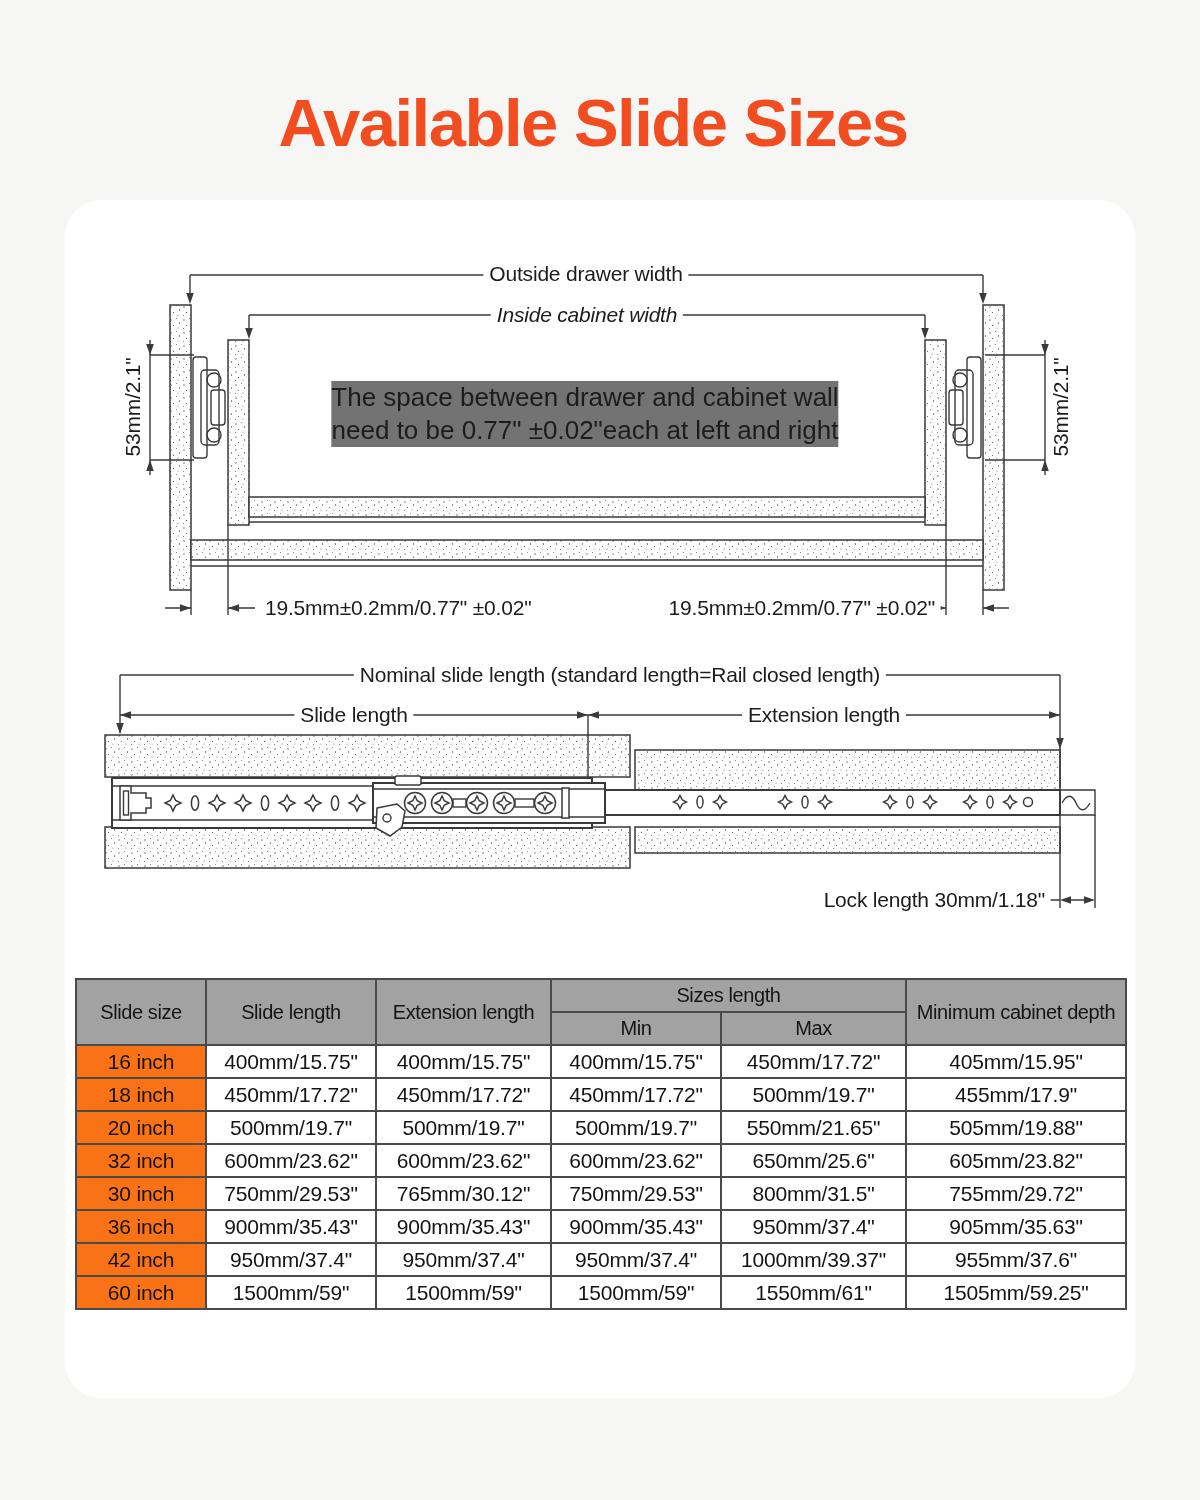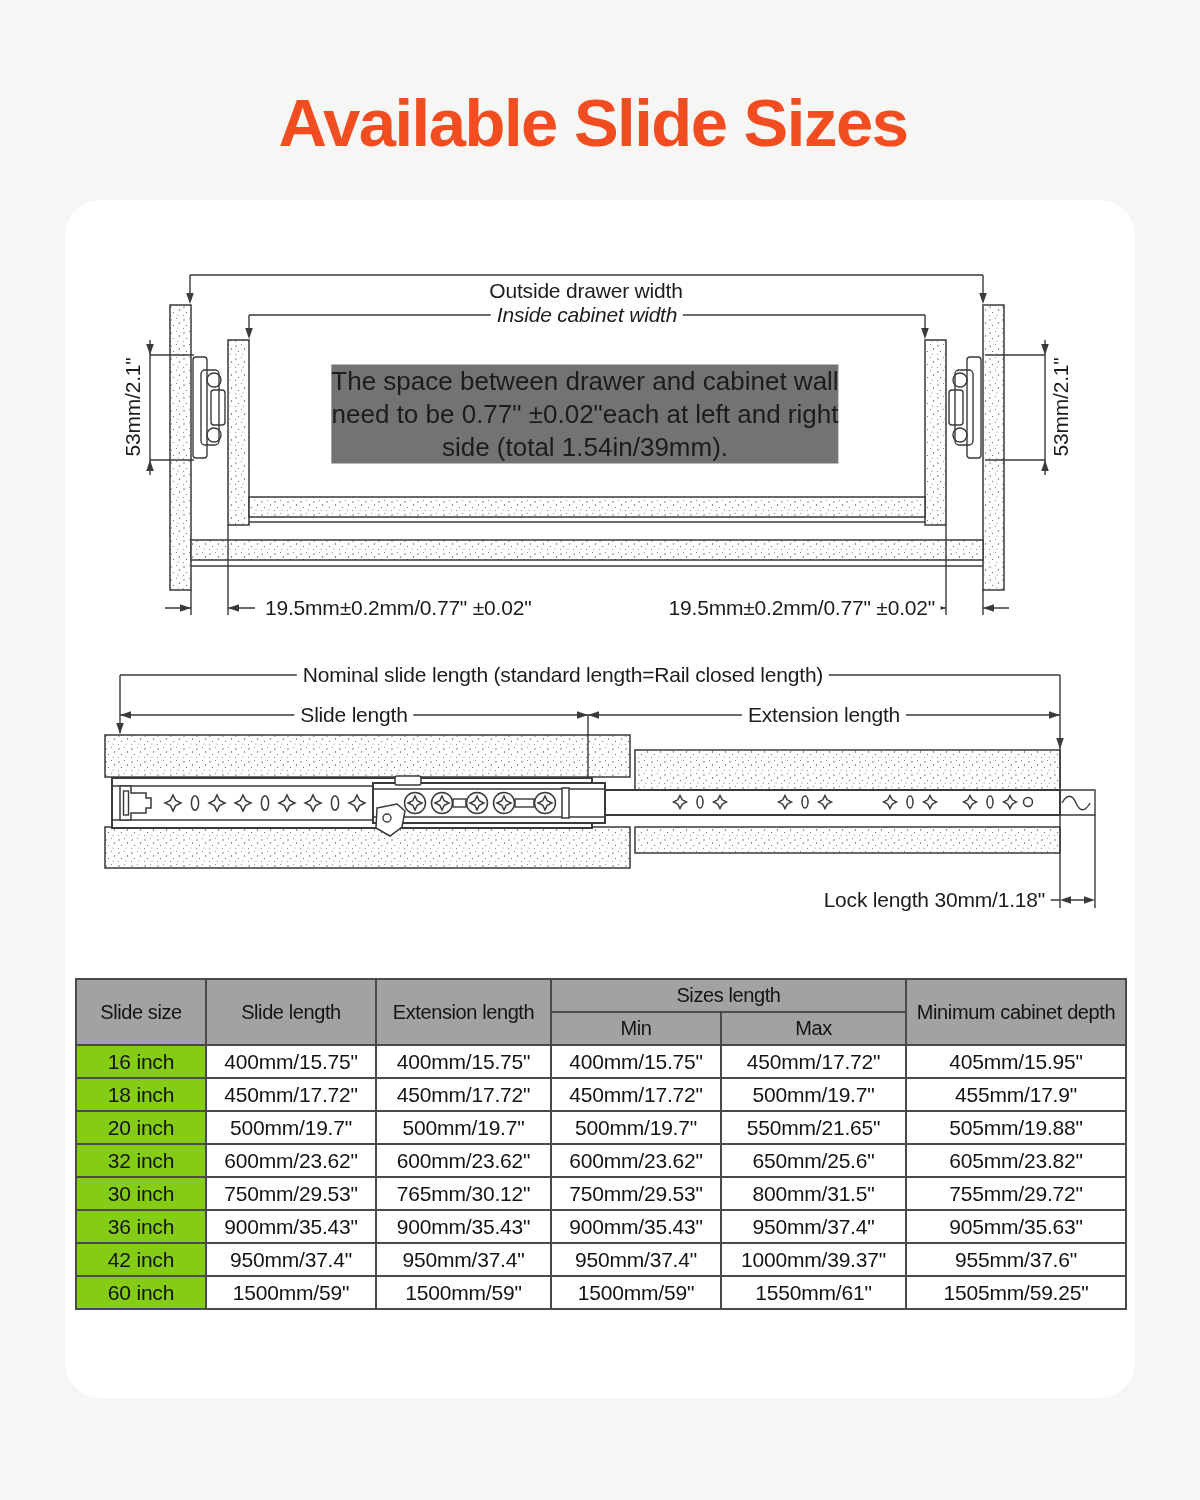"Outside drawer width" div.dlab { top: 91px -> 74px }
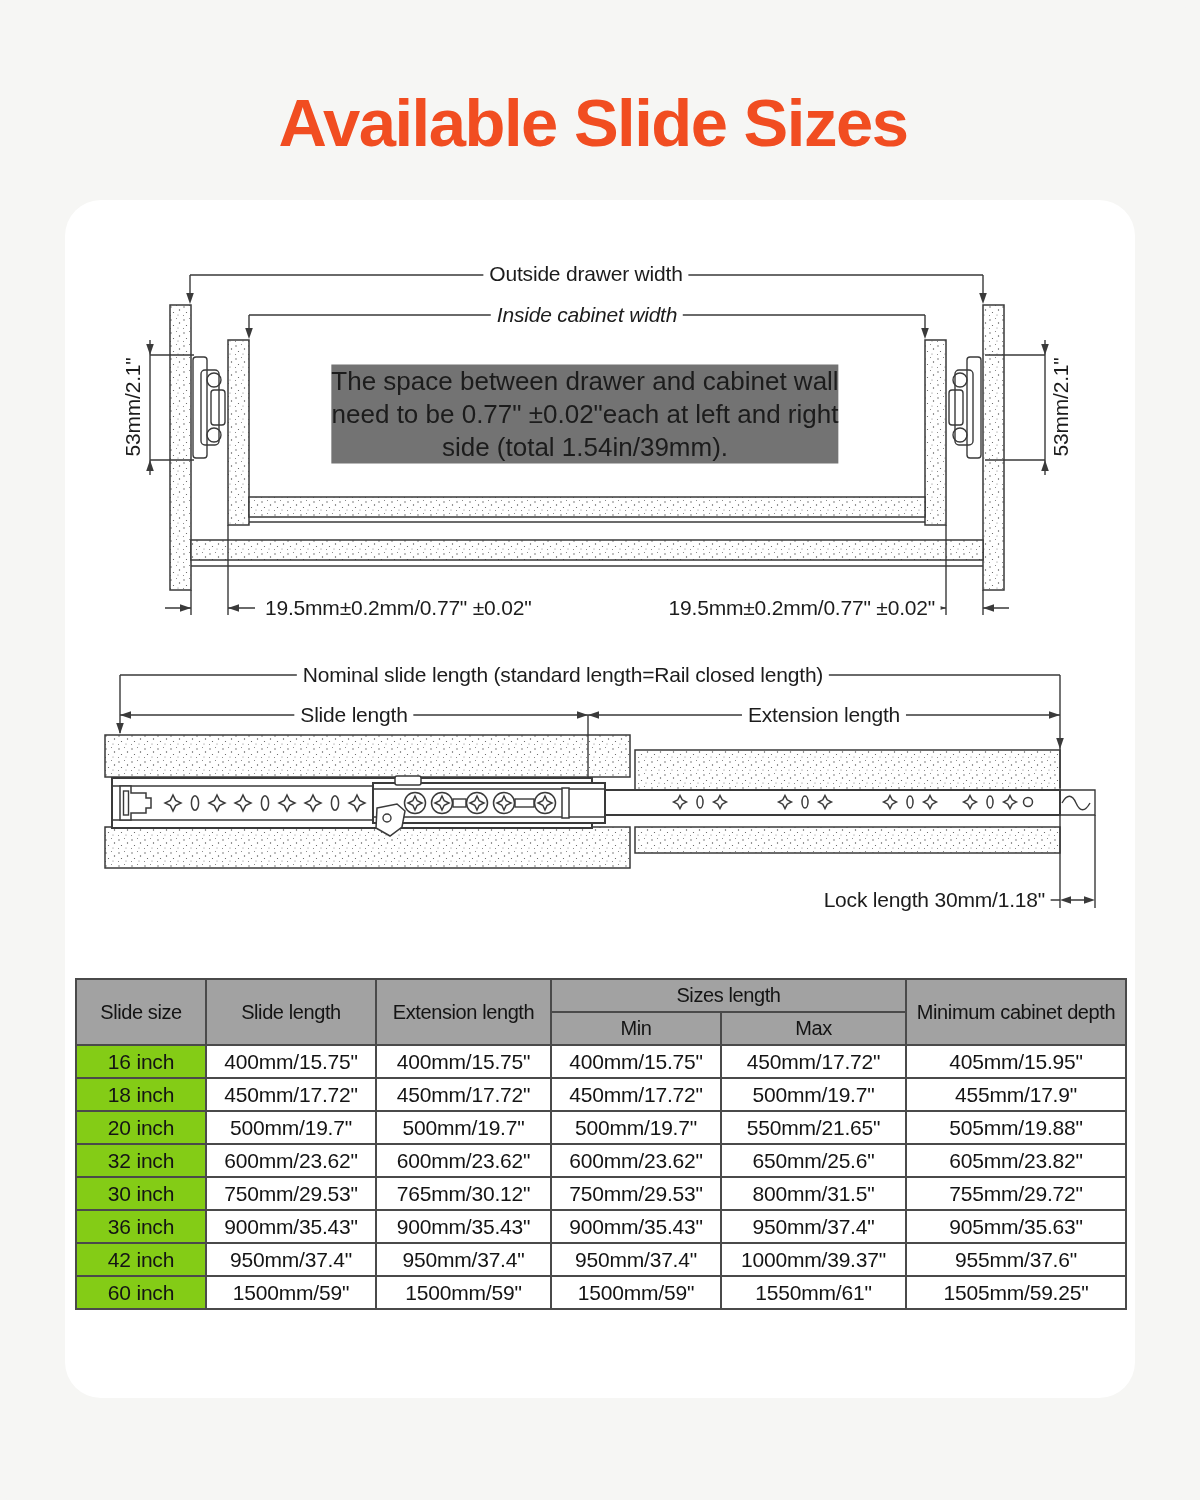"side (total 1.54in/39mm)." div { html: <div>side (total 1.54in/39mm).</div> -> none }
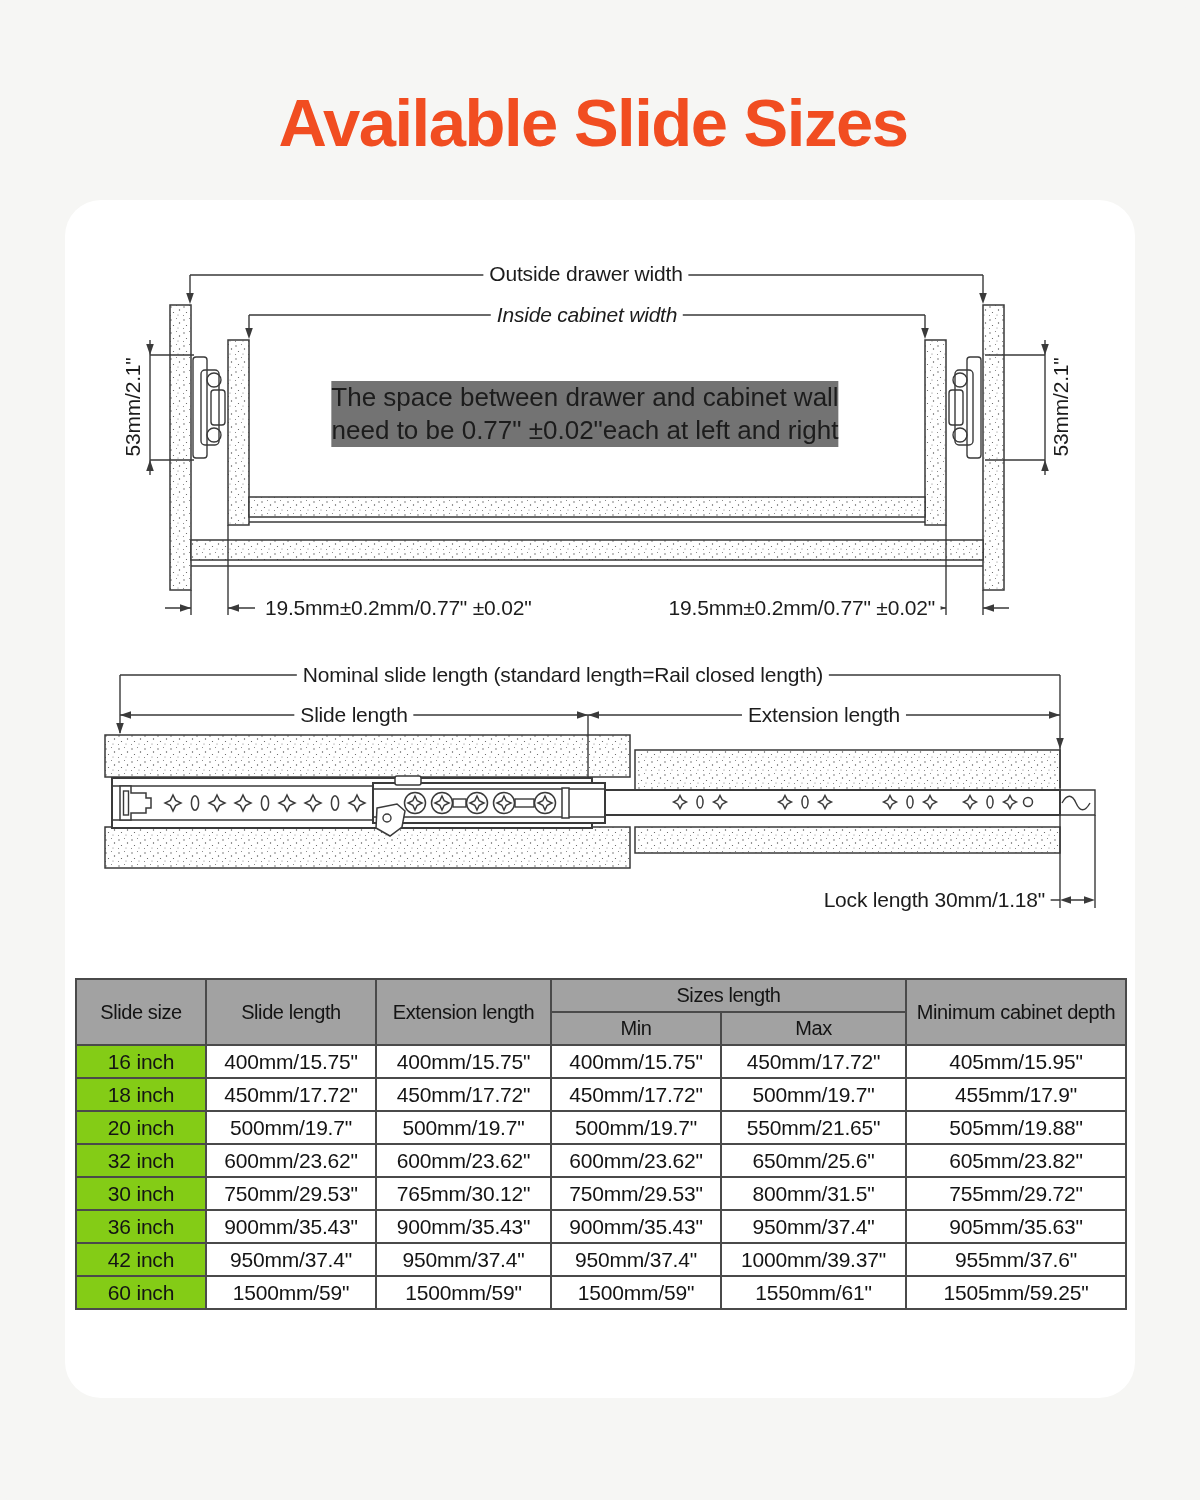"Nominal slide length (standard" div.dlab { left: 498px -> 555px }
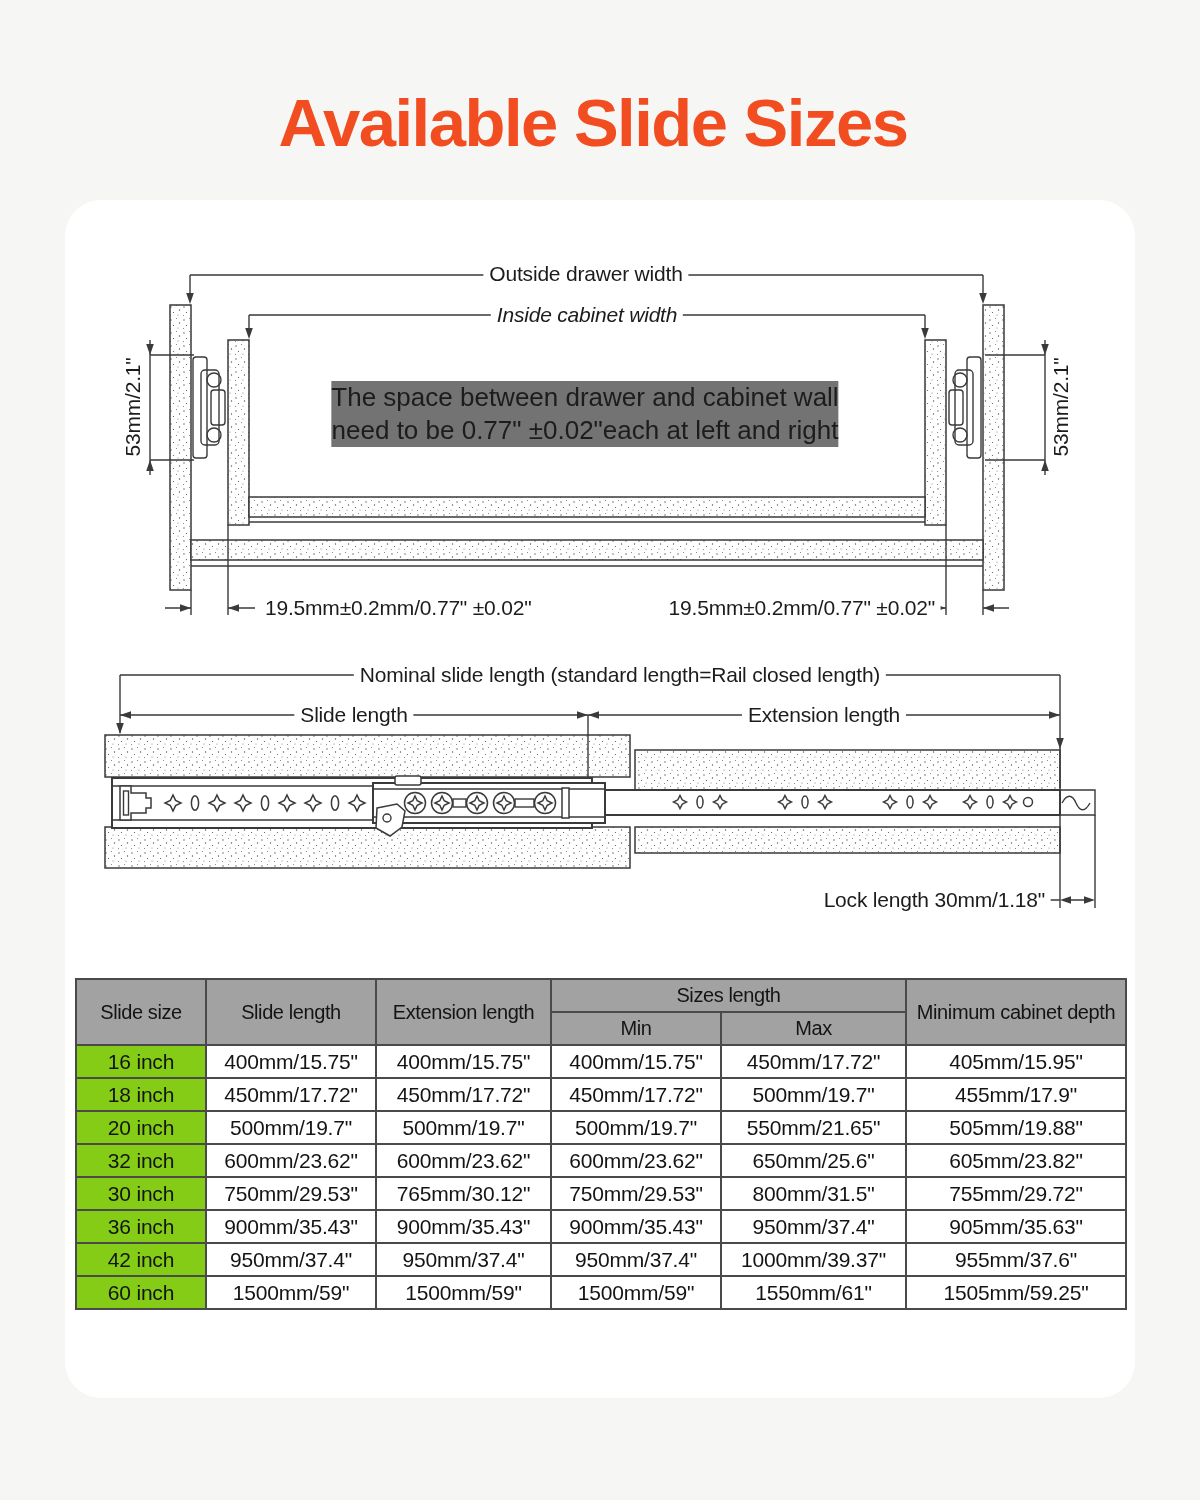"16 inch" .sizes td.rowhead { background: #84cc16 -> #f97316 }
